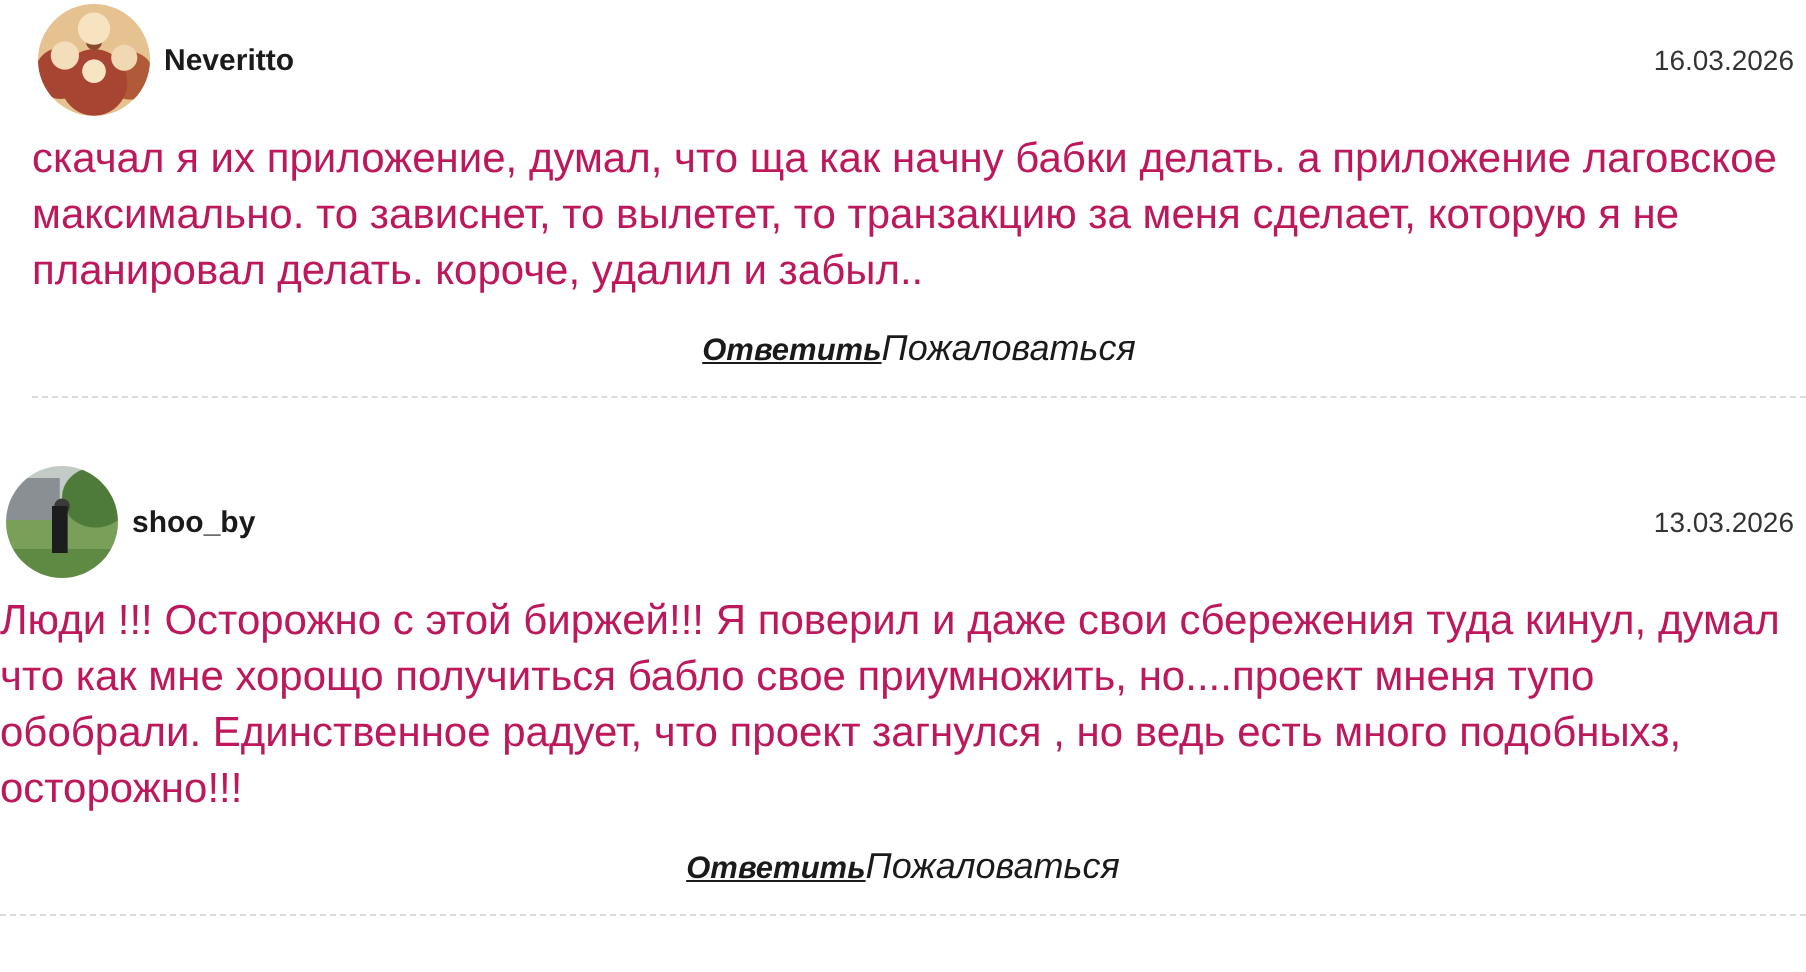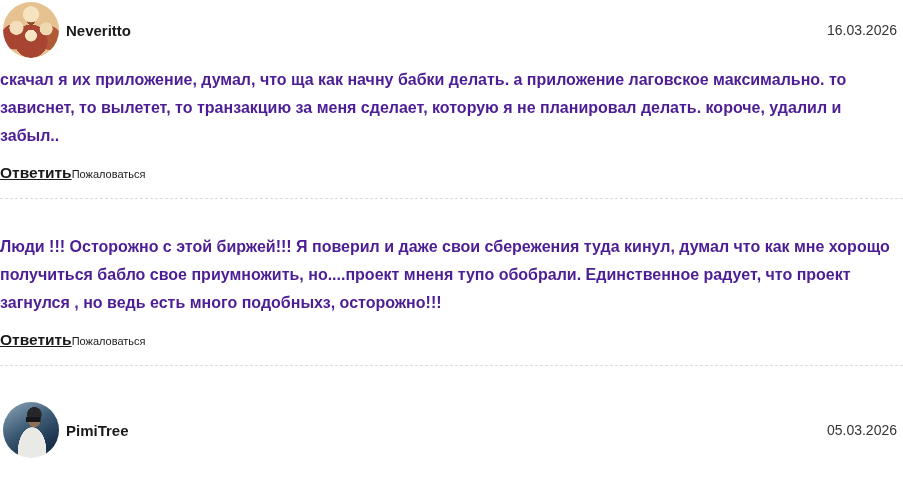"Neveritto" .comment-1 { padding-left: none -> 16px }
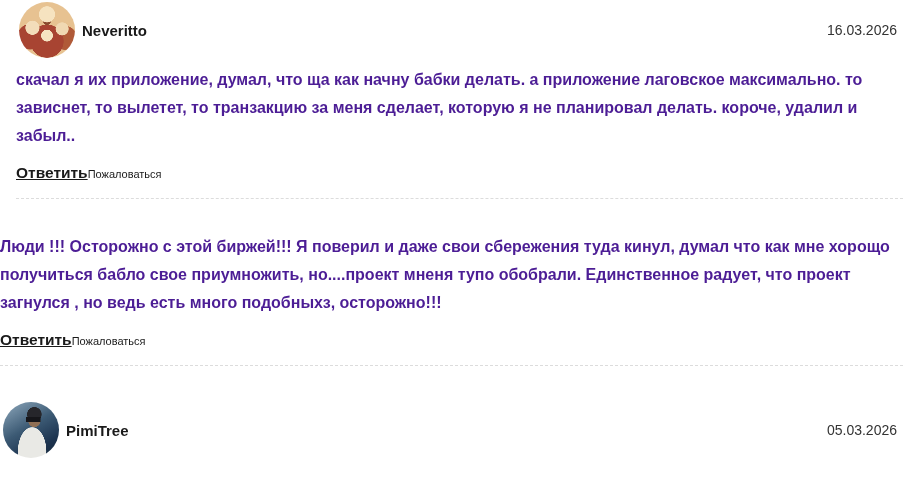"скачал я их приложение, думал," .comment-text { color: #4c1d95 -> #be185d; font-size: 16px -> 21px; font-weight: bold -> none }
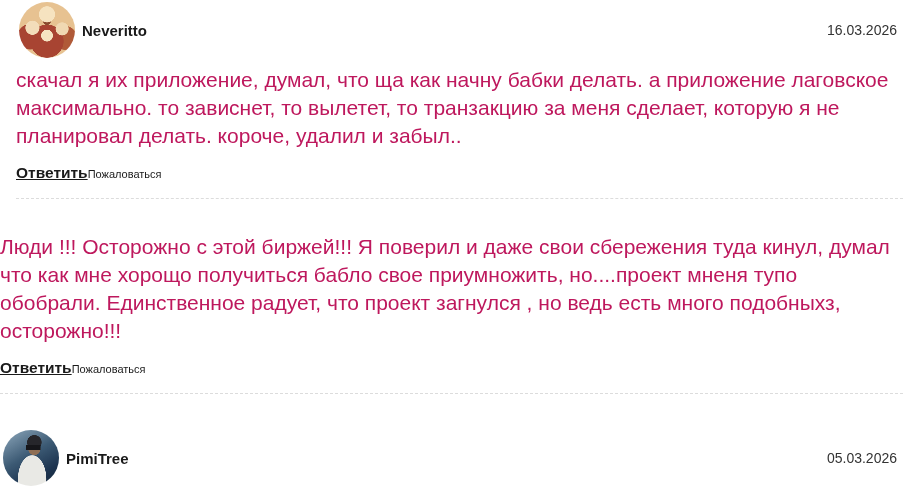"Ответить" .comment-actions { font-style: none -> italic; justify-content: flex-start -> center }
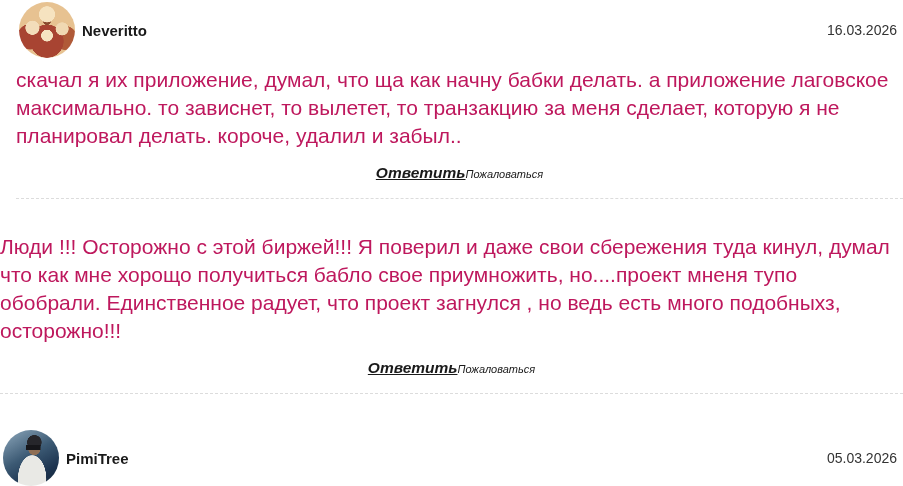"Пожаловаться" .report-link { font-size: 11px -> 18px }
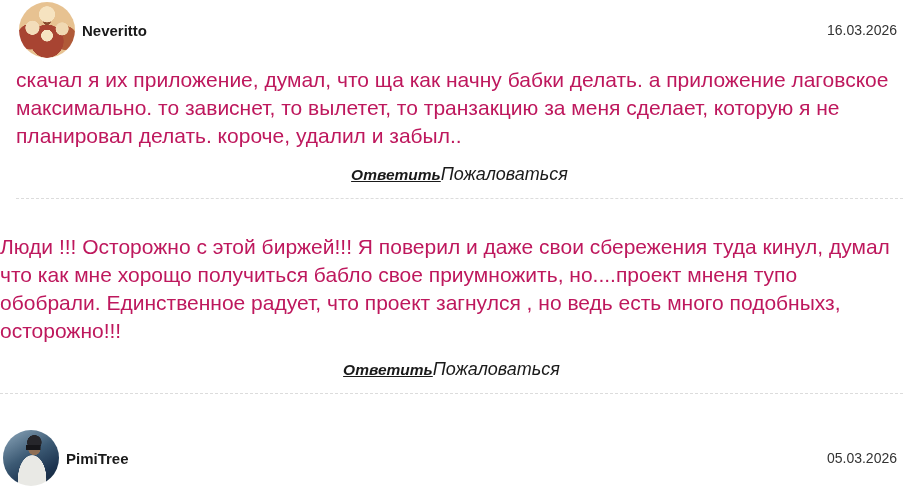"shoo_by" div.comment-header { html: none -> <div> <div></div> <span>shoo_by</span> <span>13.03.2026</span> </div> }
